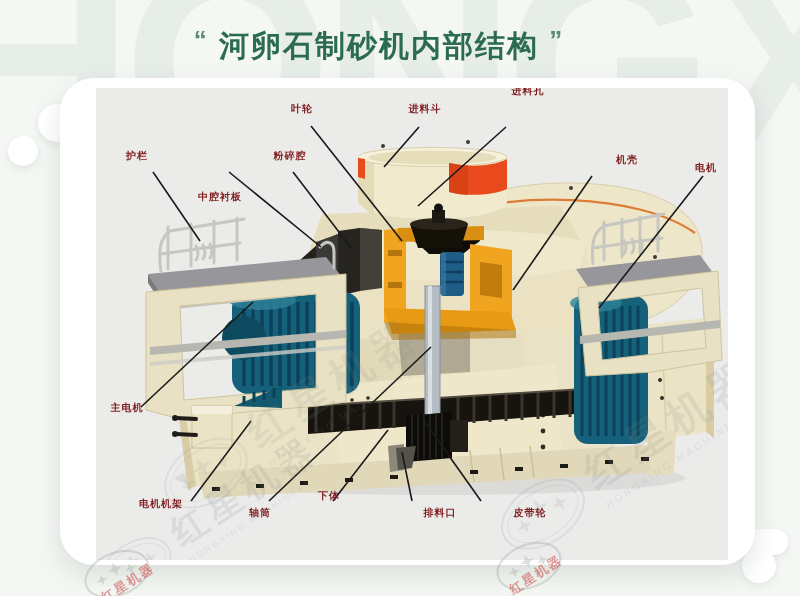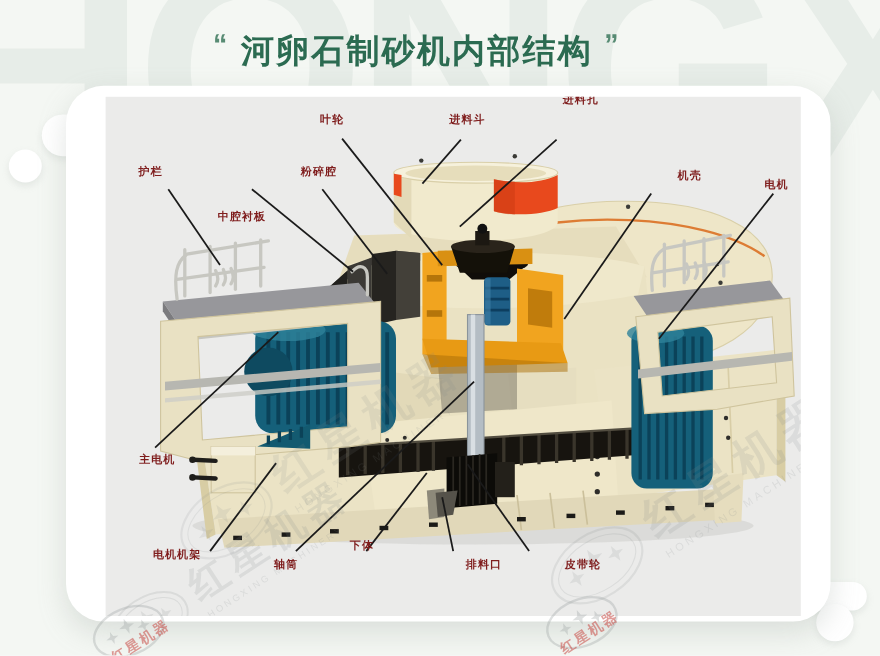"主电机" div.part-label { margin-left: 16px -> none; top: 330px -> 320px }
